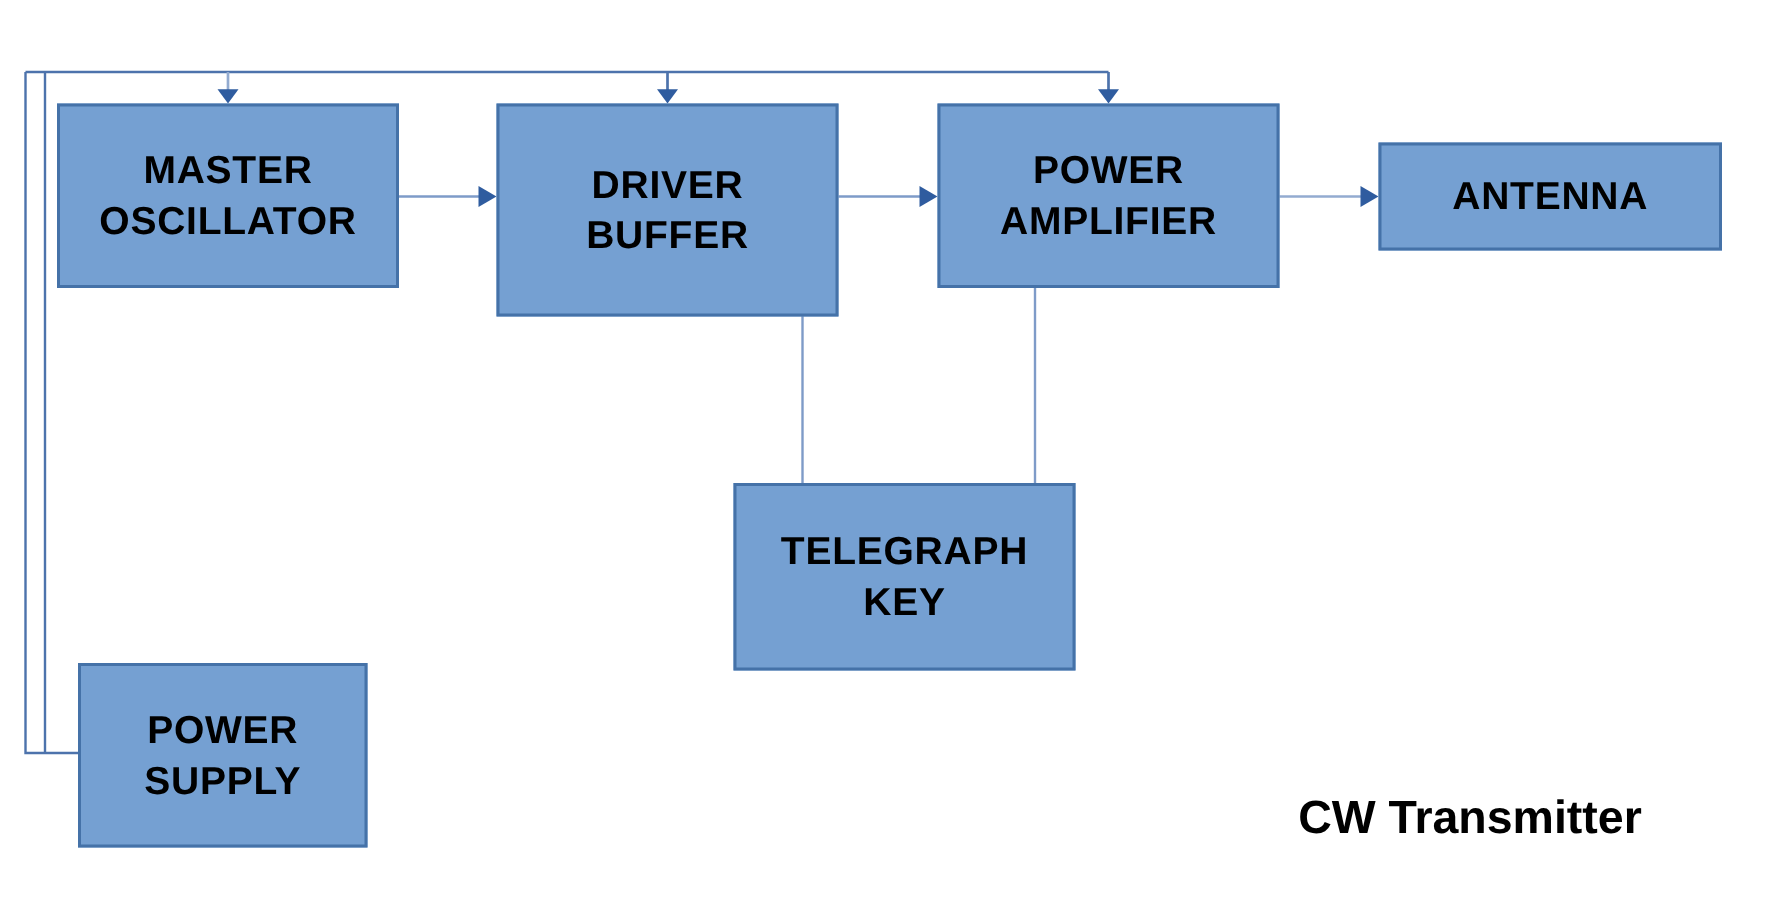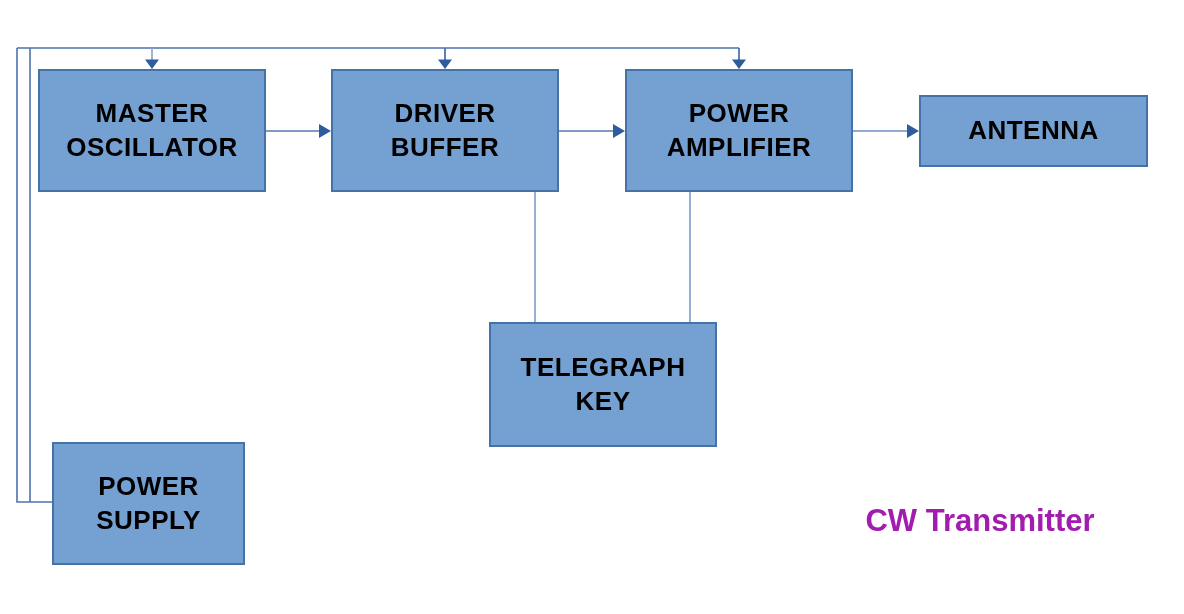"DRIVER" .b-driver { height: 123px -> 142px }
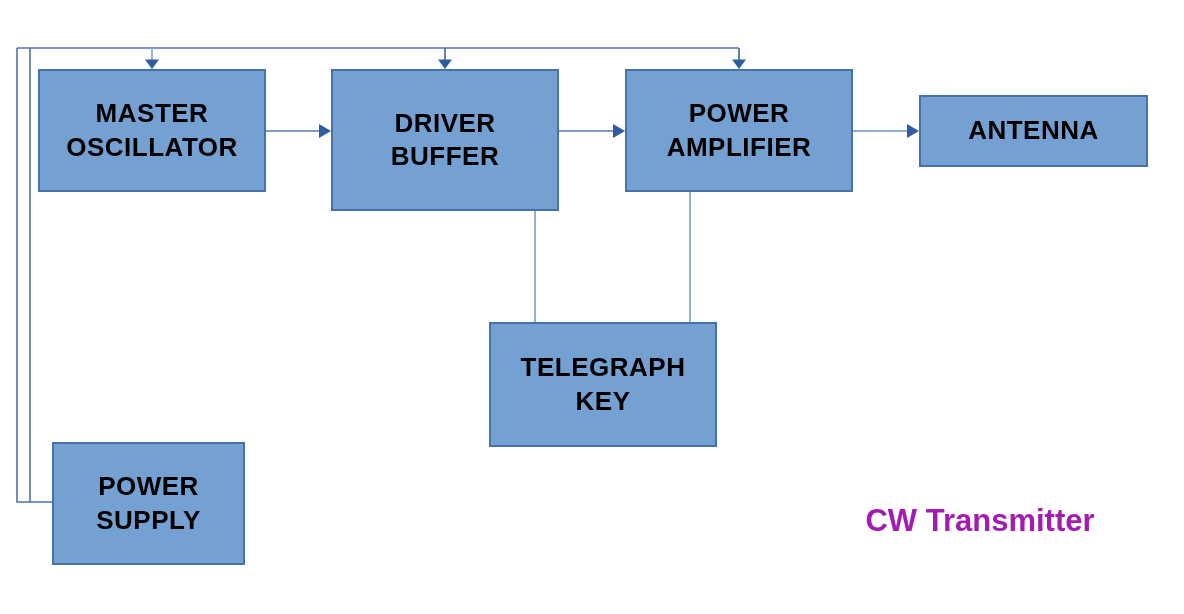"CW Transmitter" .diagram-title { color: #a21caf -> #000000; top: 503px -> 527px }
